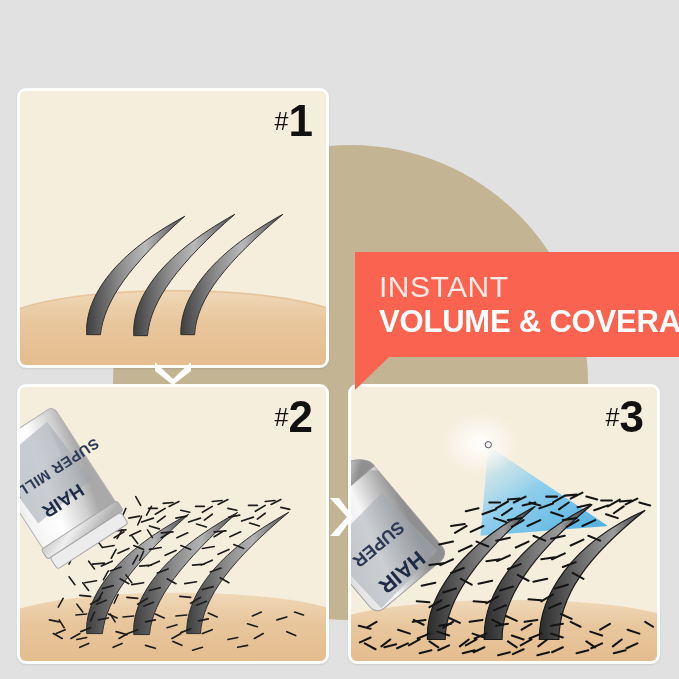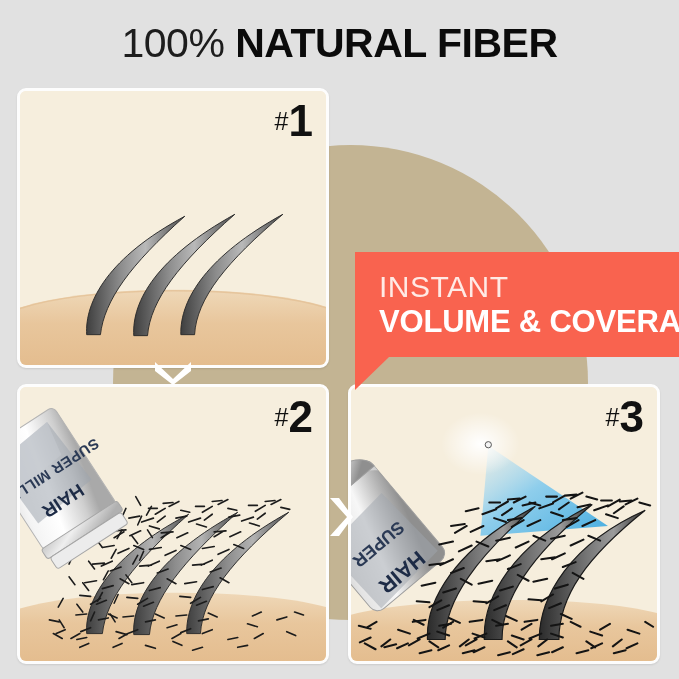"100% NATURAL FIBER" div.headline { html: <div> <span>100%</span> <span>NATURAL FIBER</span> </div> -> none }
